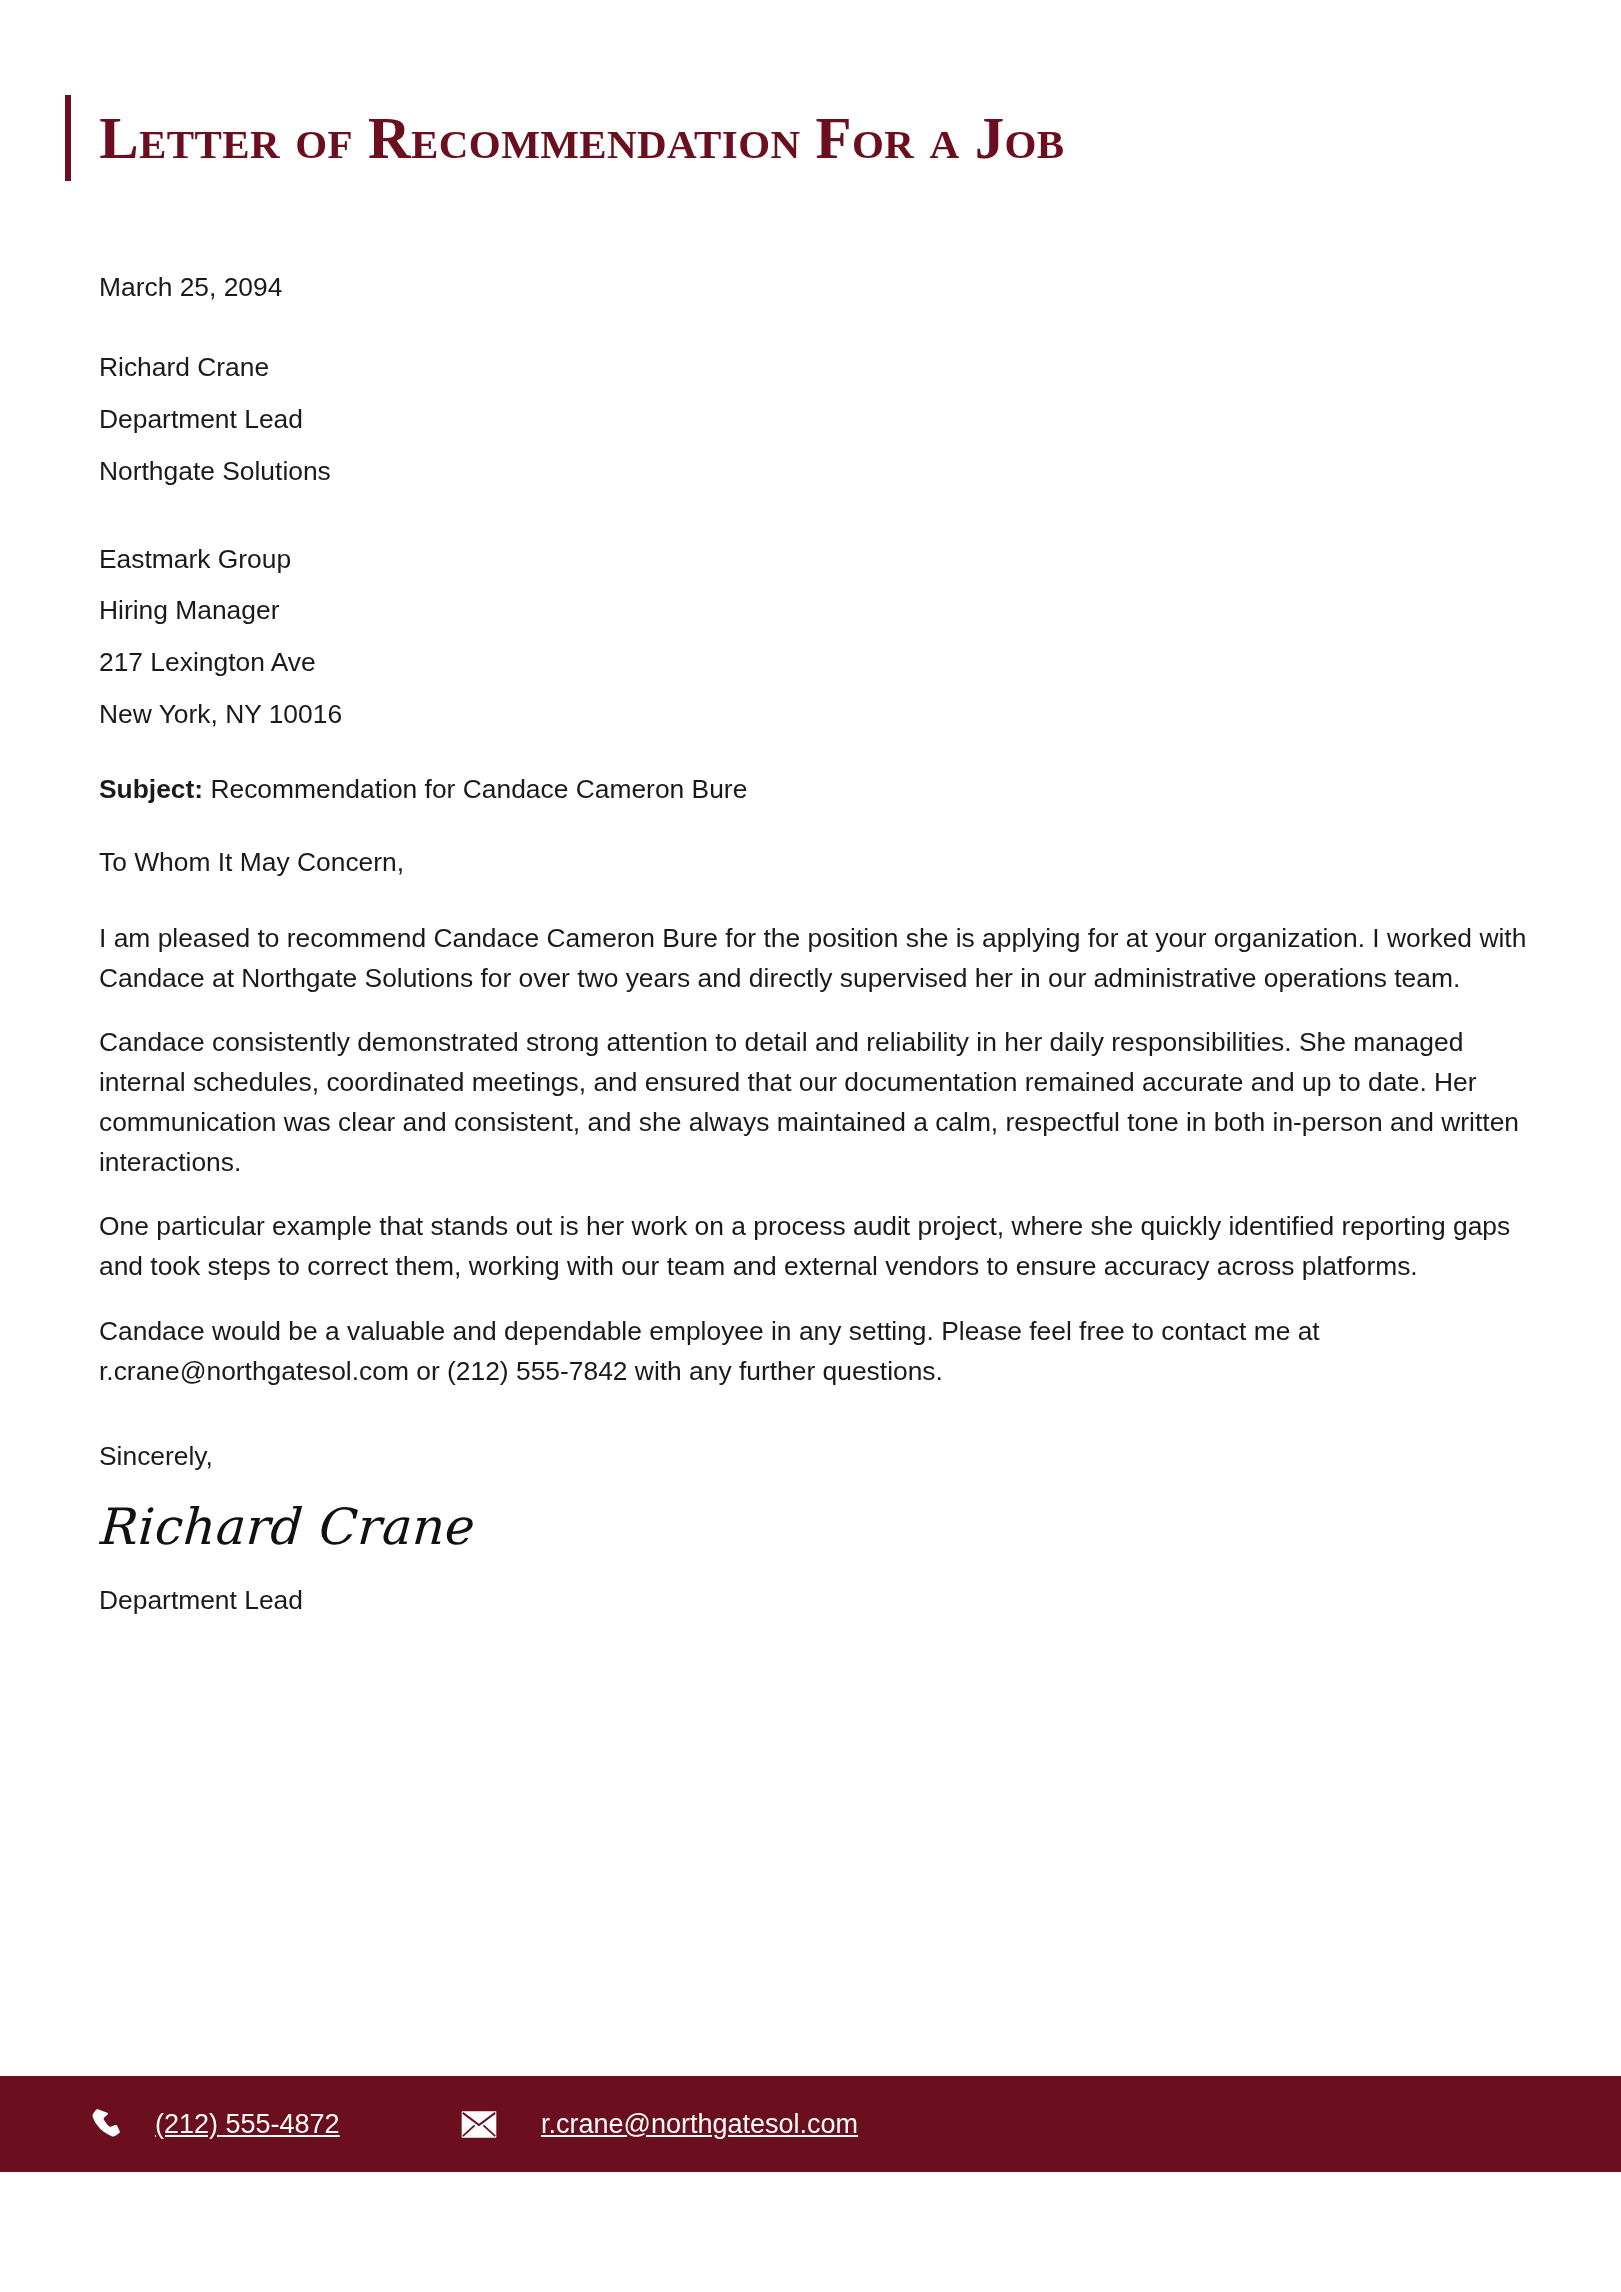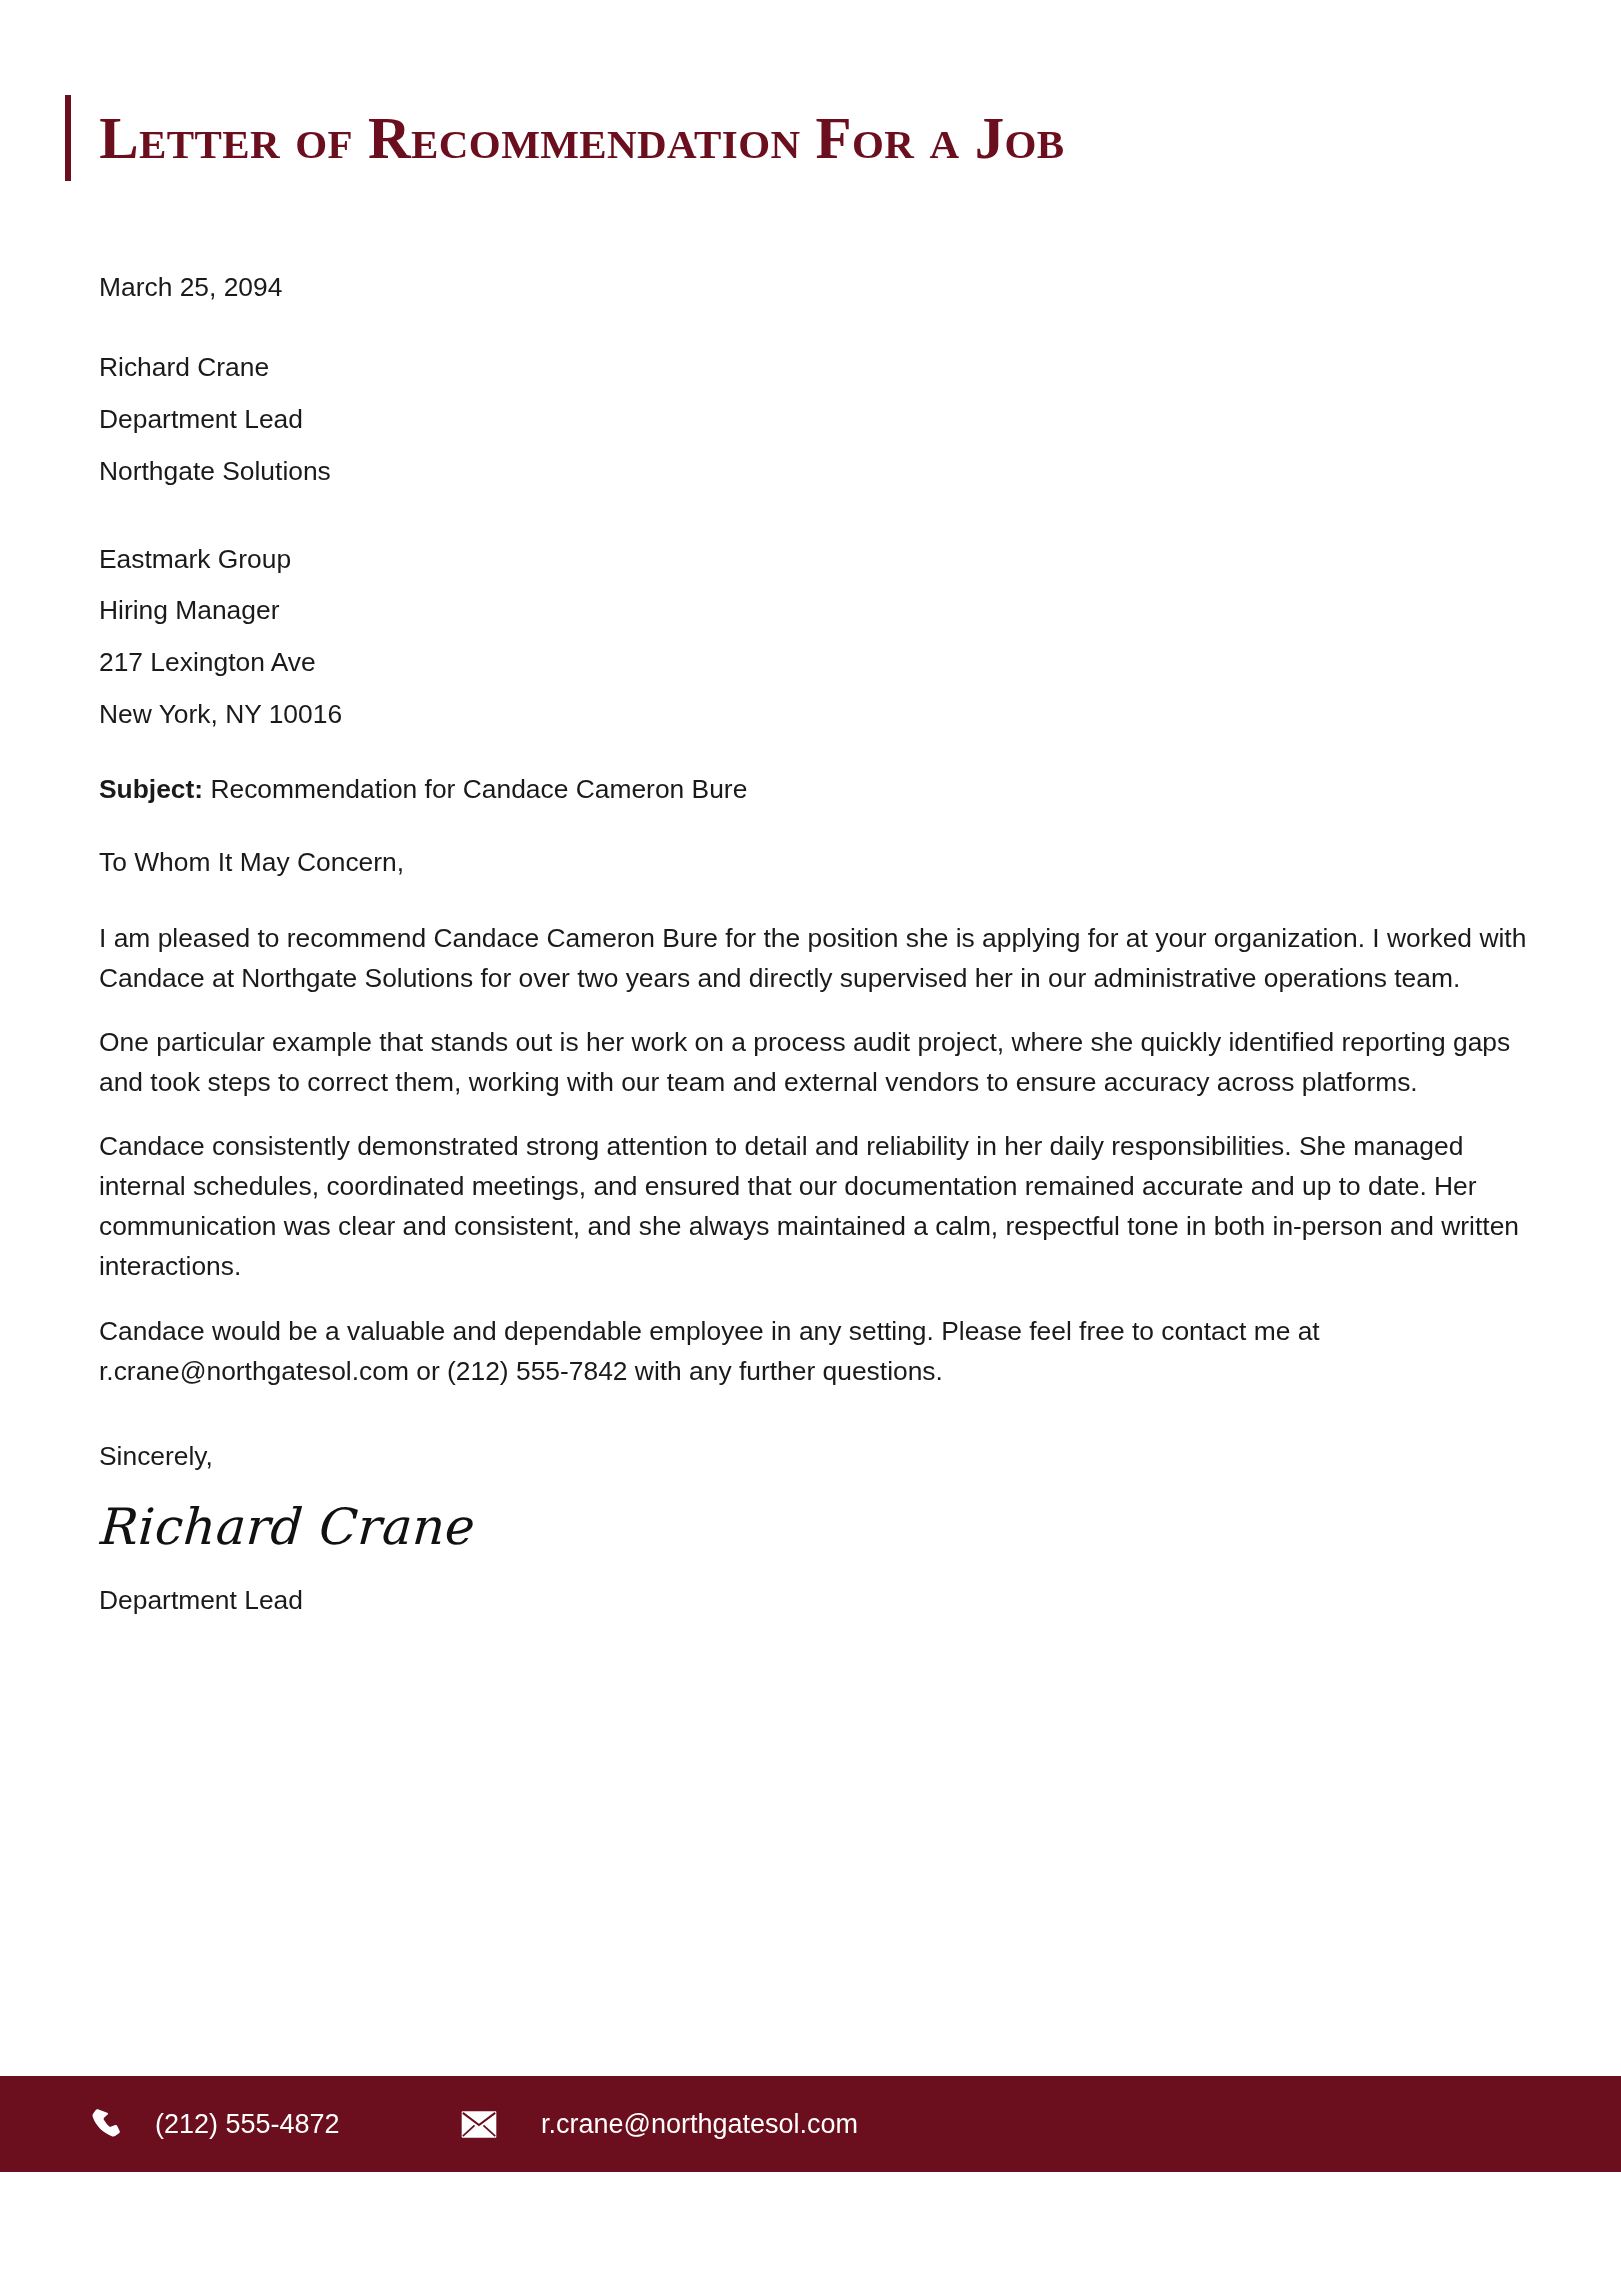"One particular example that stands" p.para { order: before "Candace consistently demonstrated strong" -> after "Candace consistently demonstrated strong" }
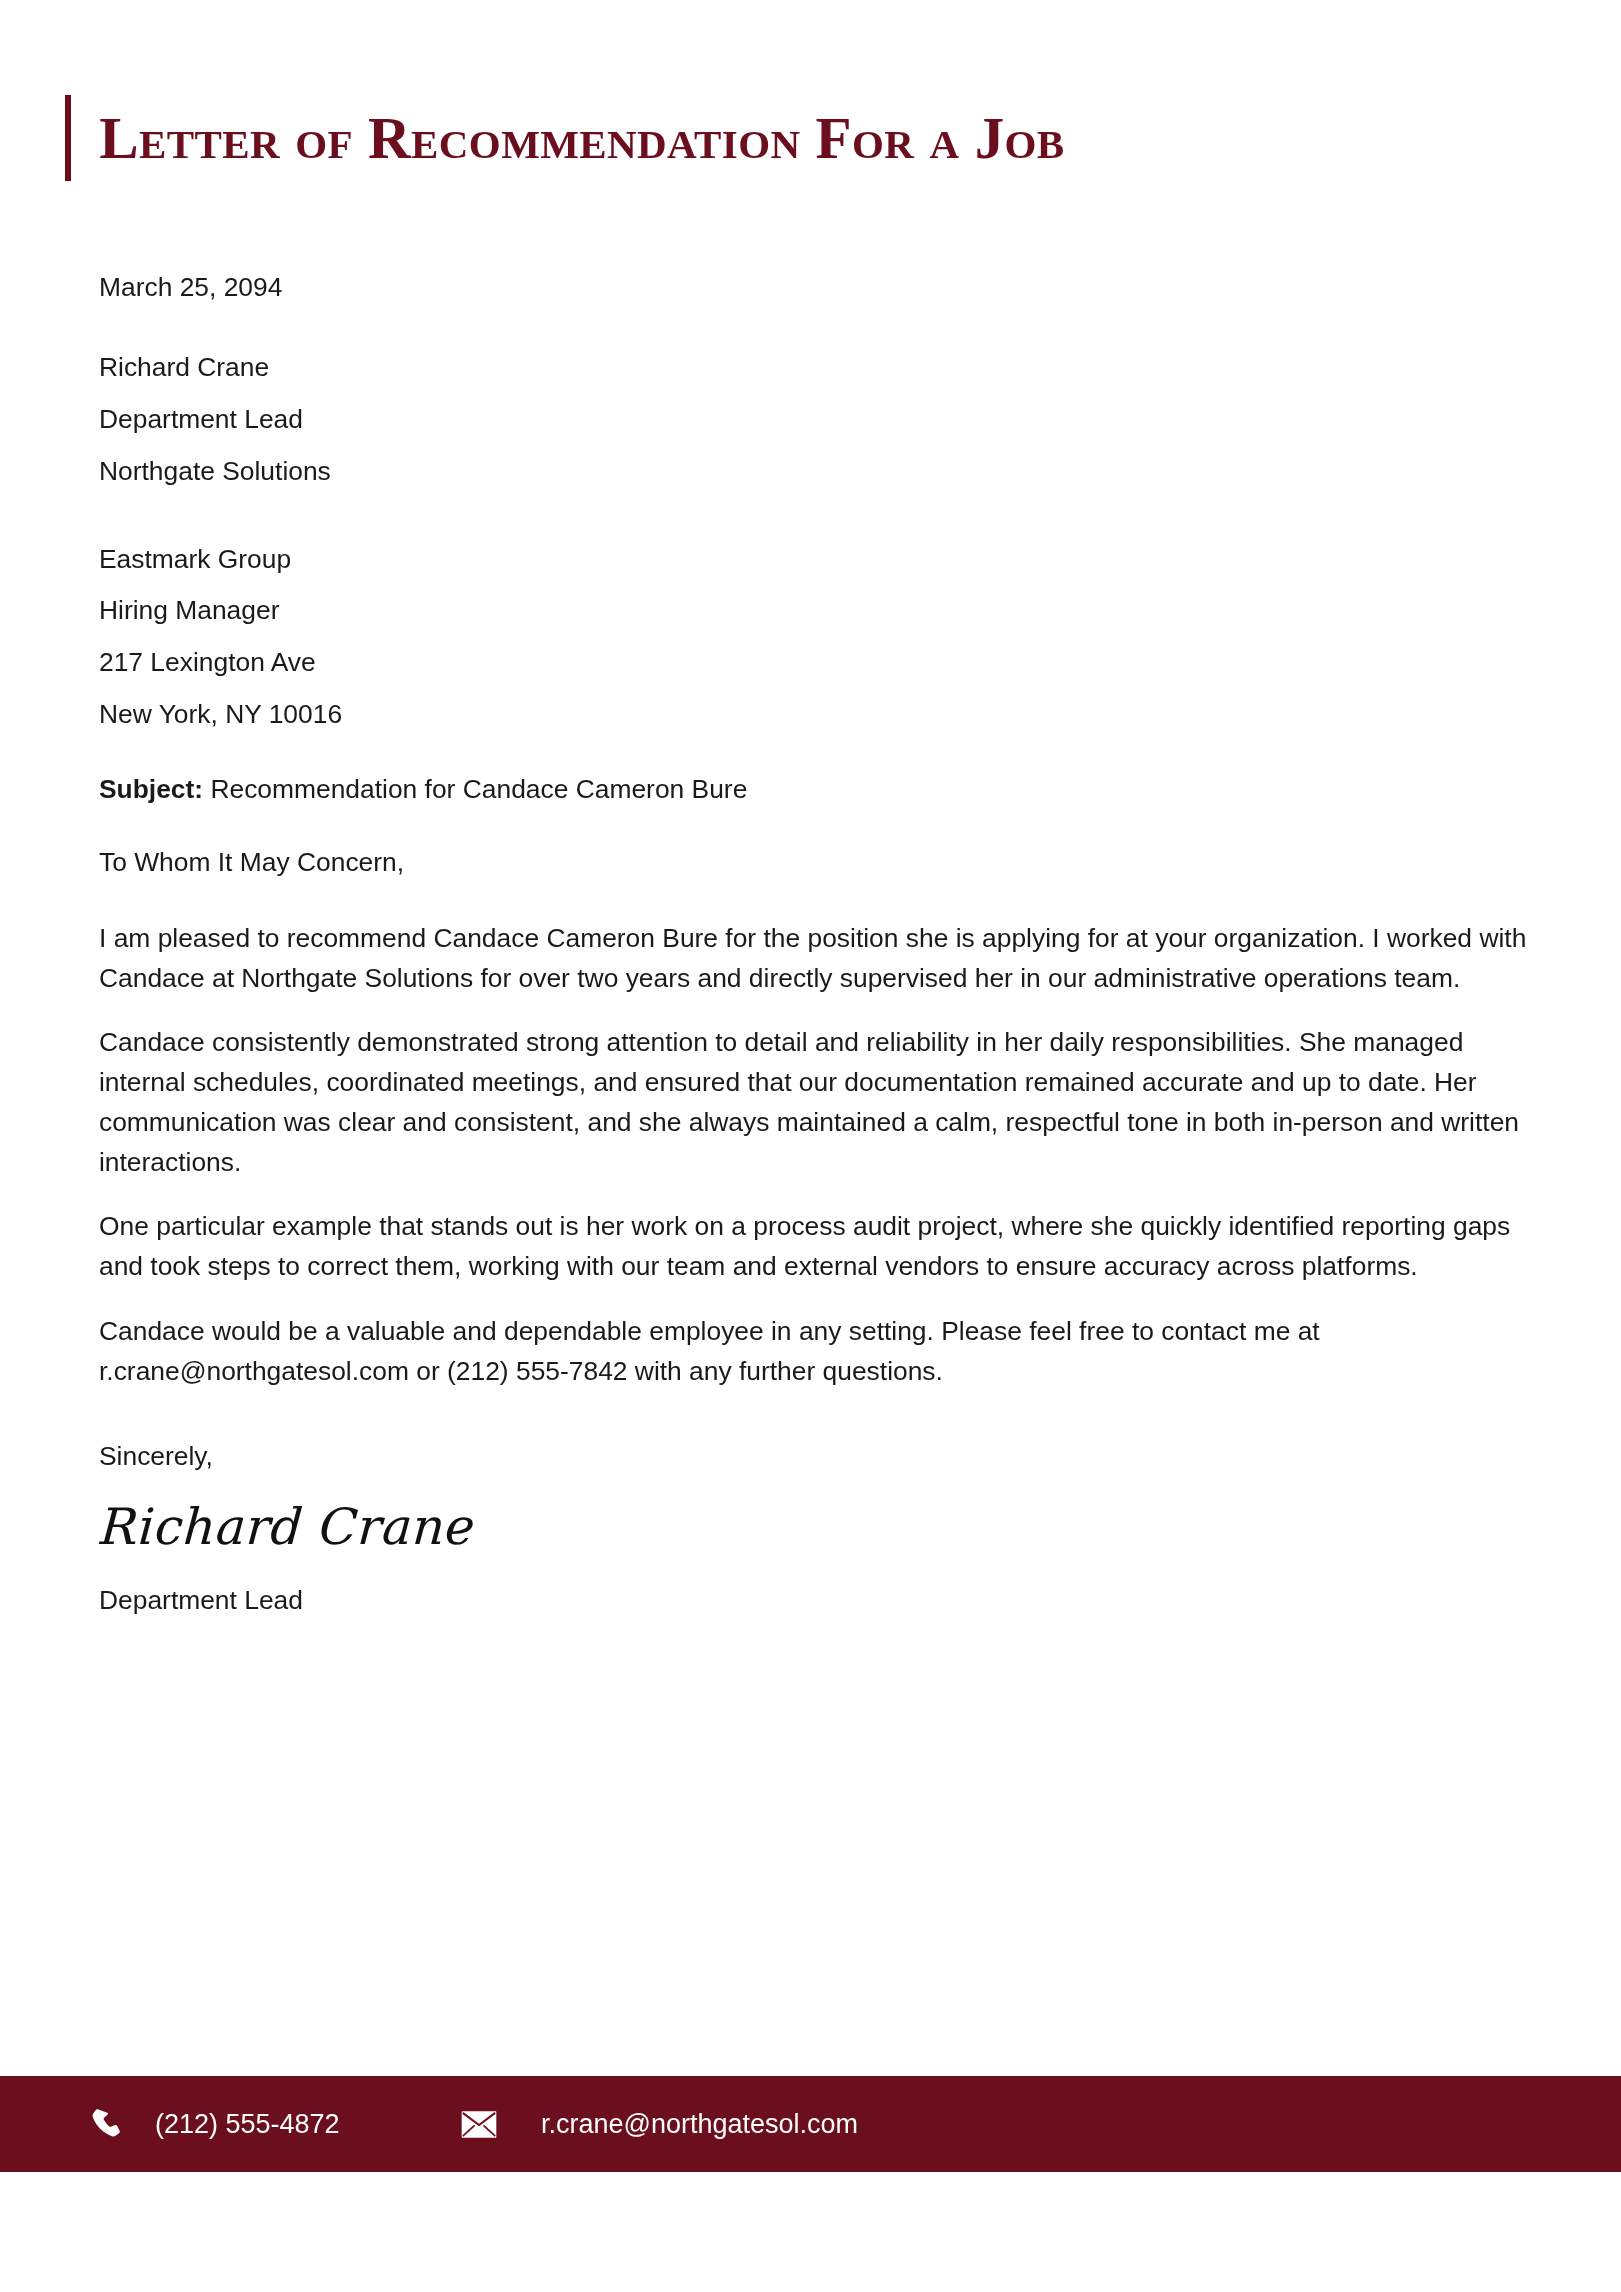"(212) 555-4872" .footer-item { text-decoration: none -> underline }
